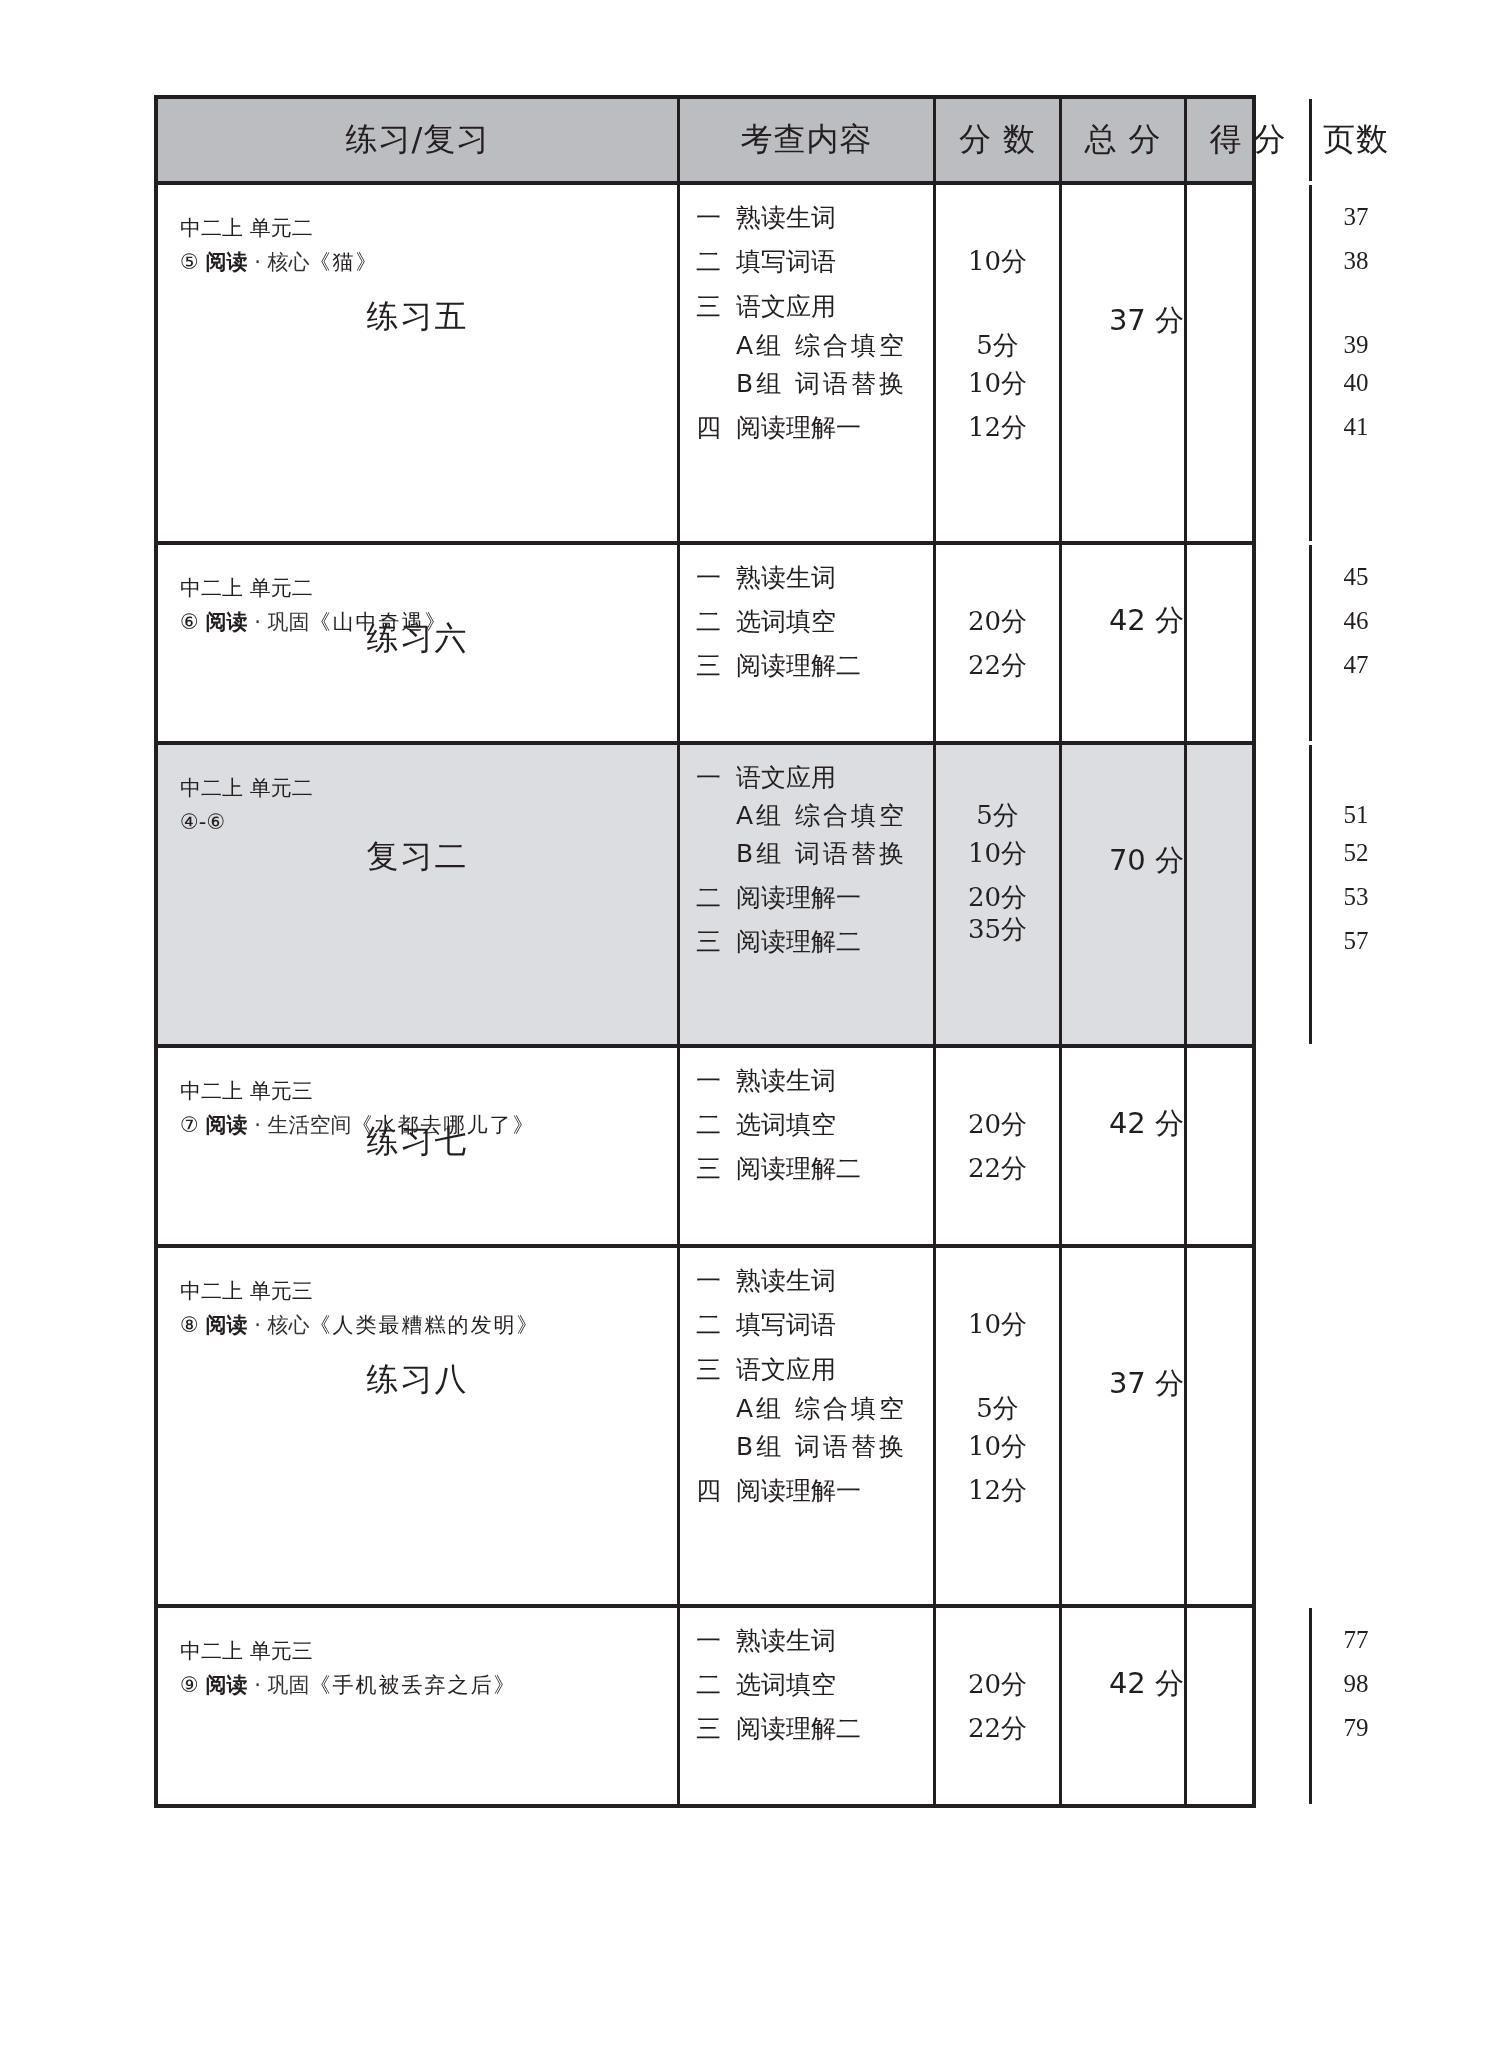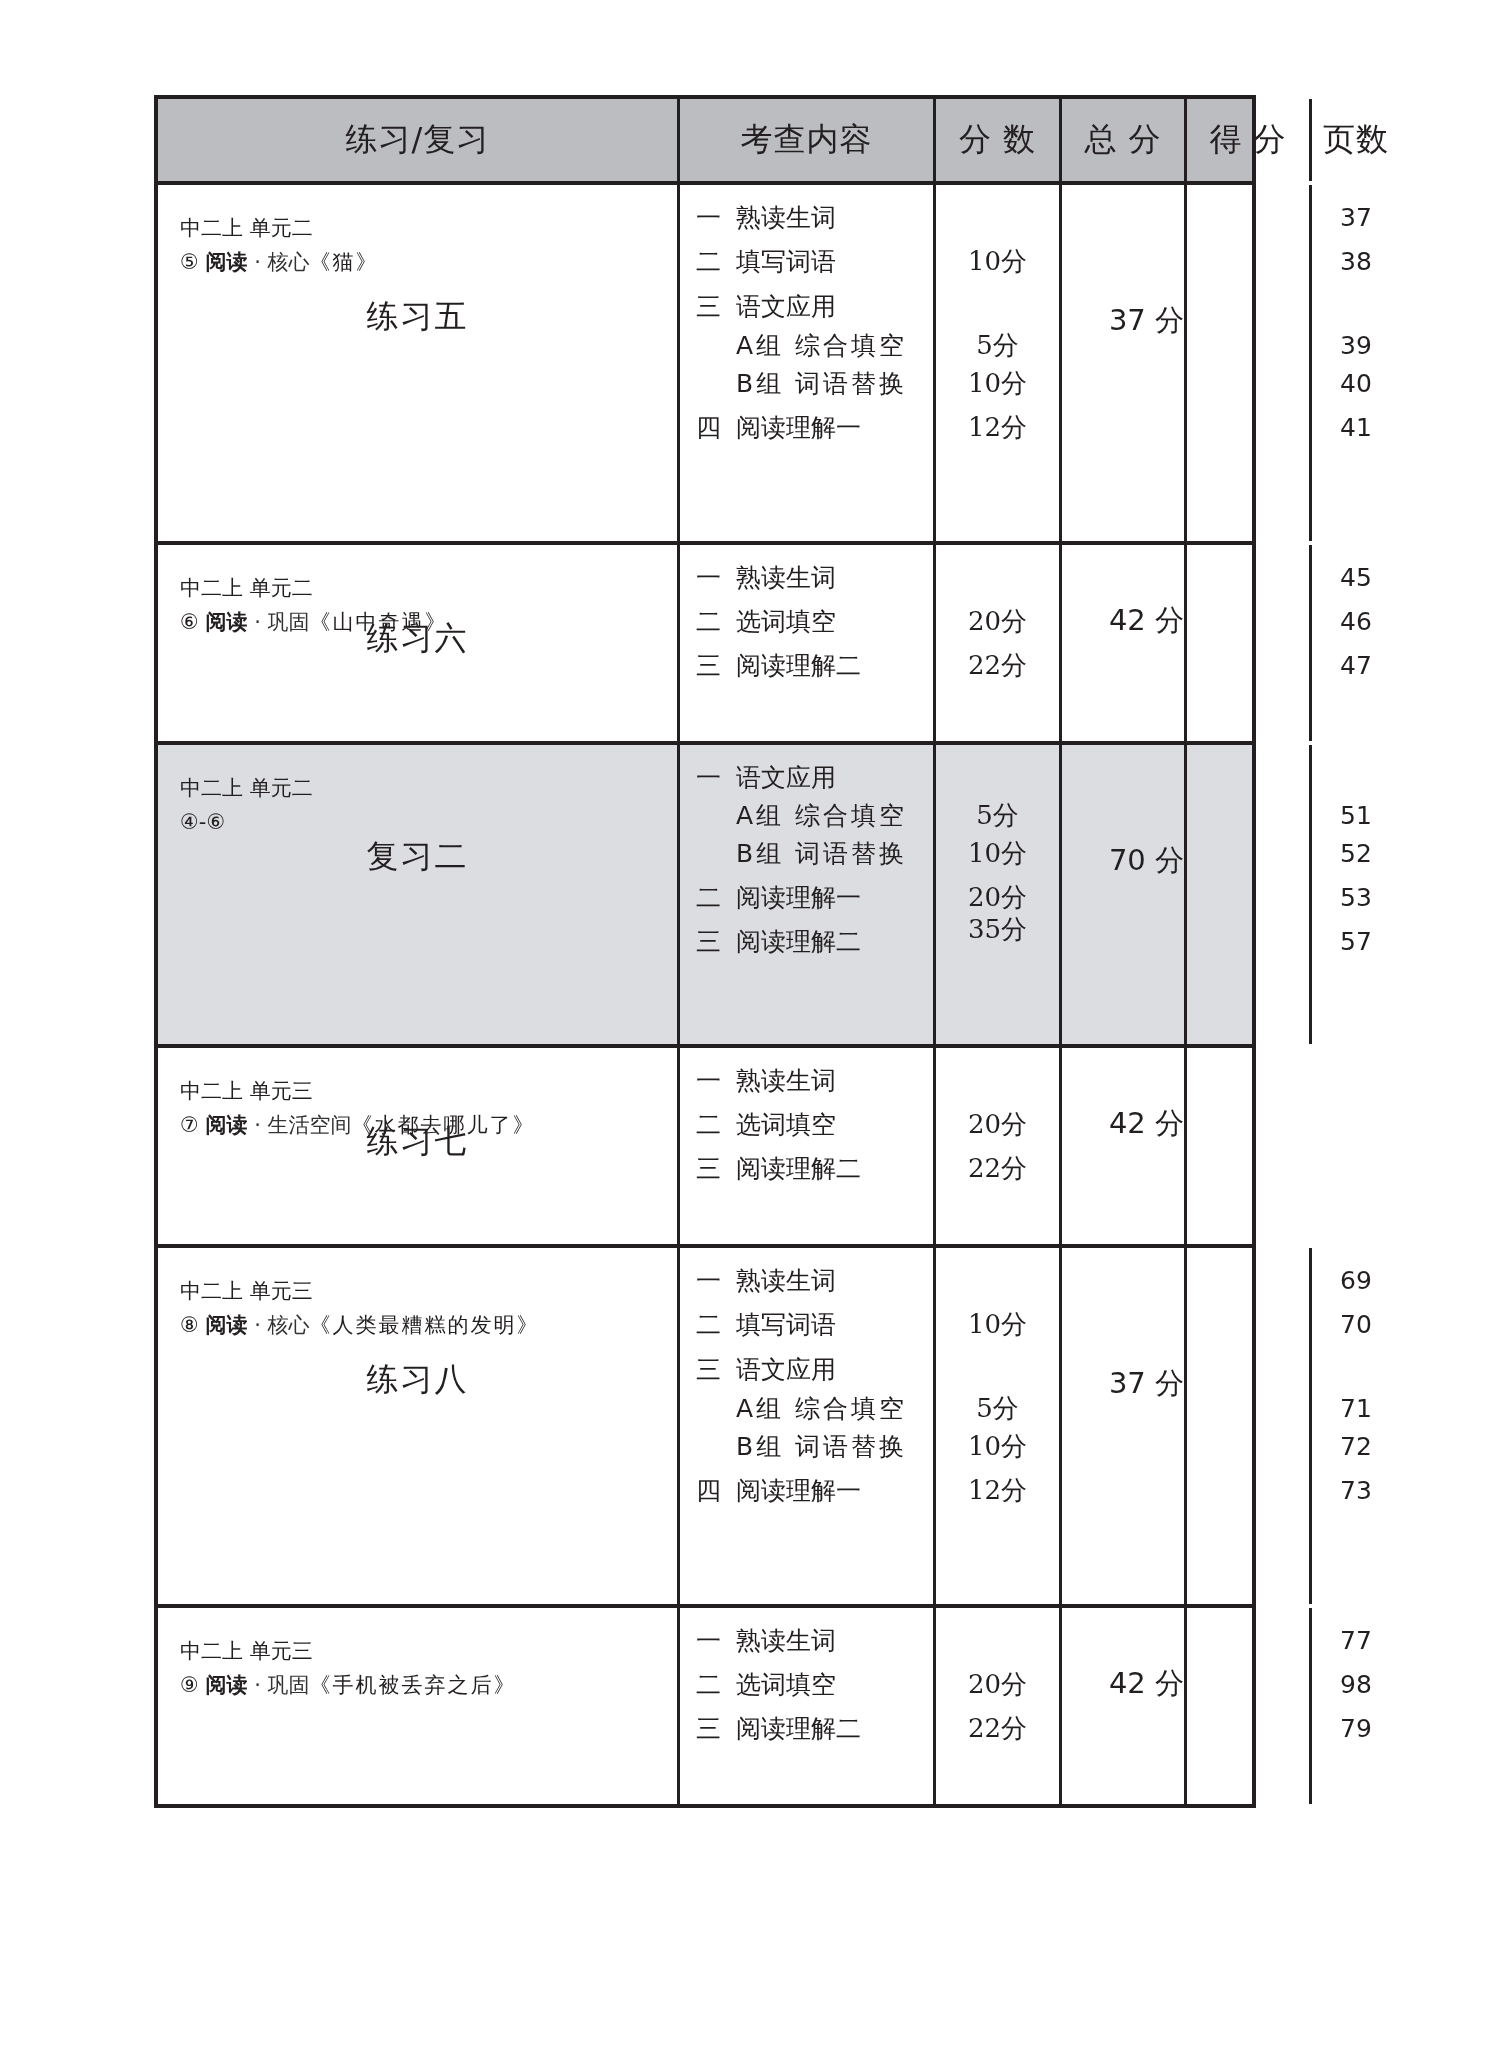"37" .sec > .col:last-child { font-family: none -> Liberation Serif, serif }
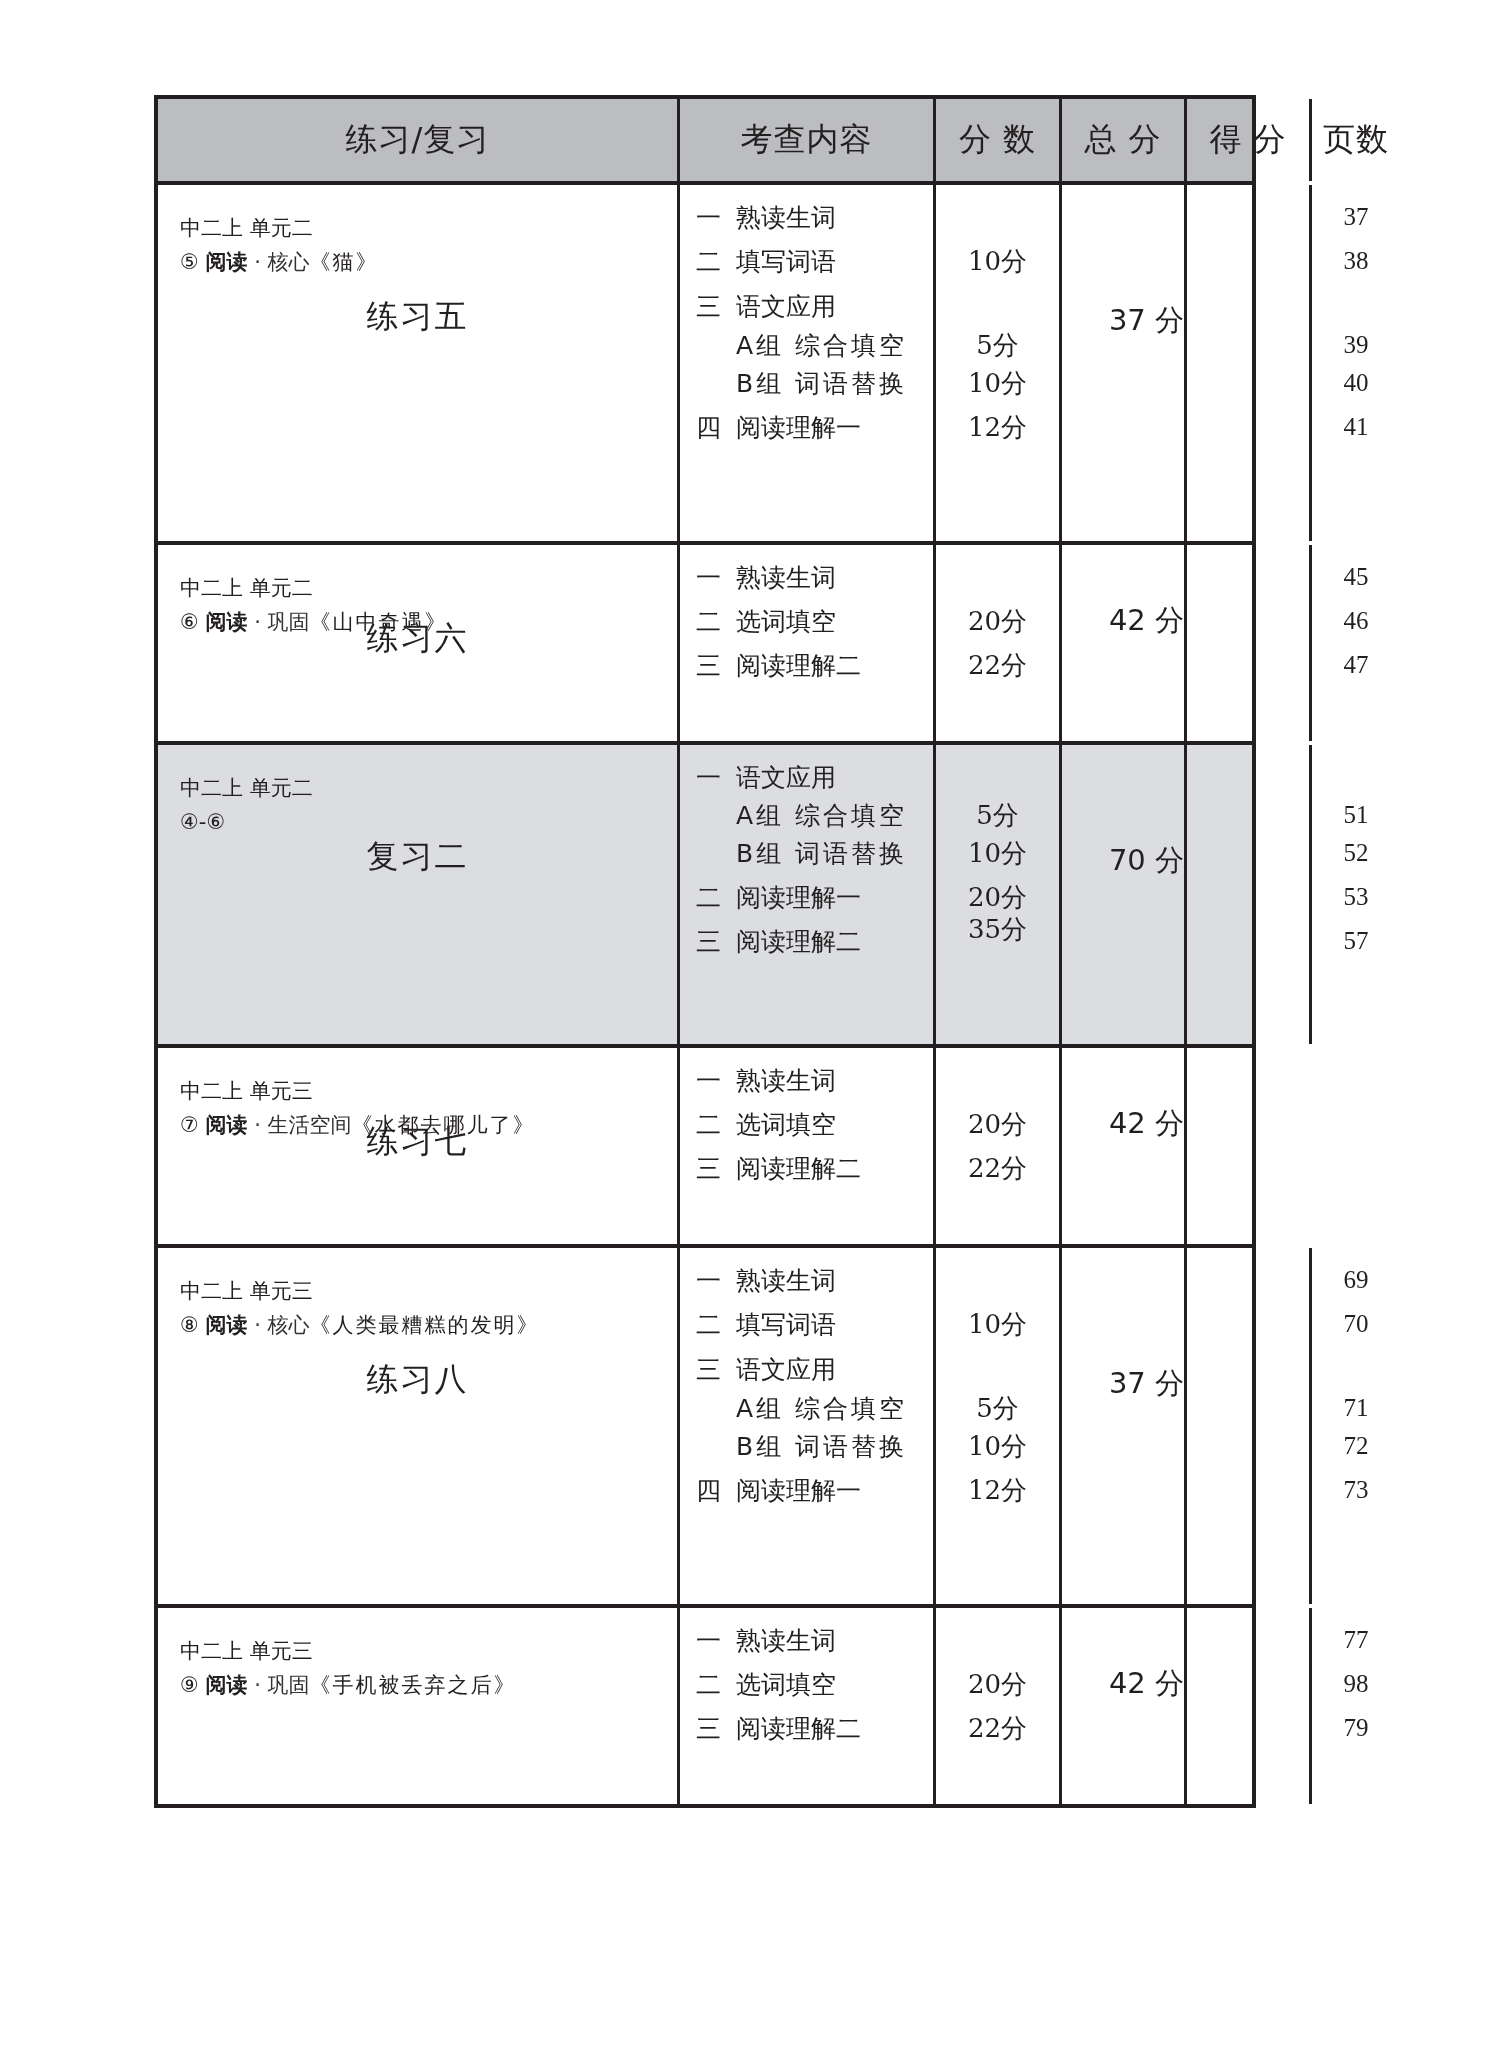"69" div.col { html: <div> <div>69</div> <div>70</div> <div></div> <div>71</div> <div>72</div> <div>73</div> </div> -> none }
